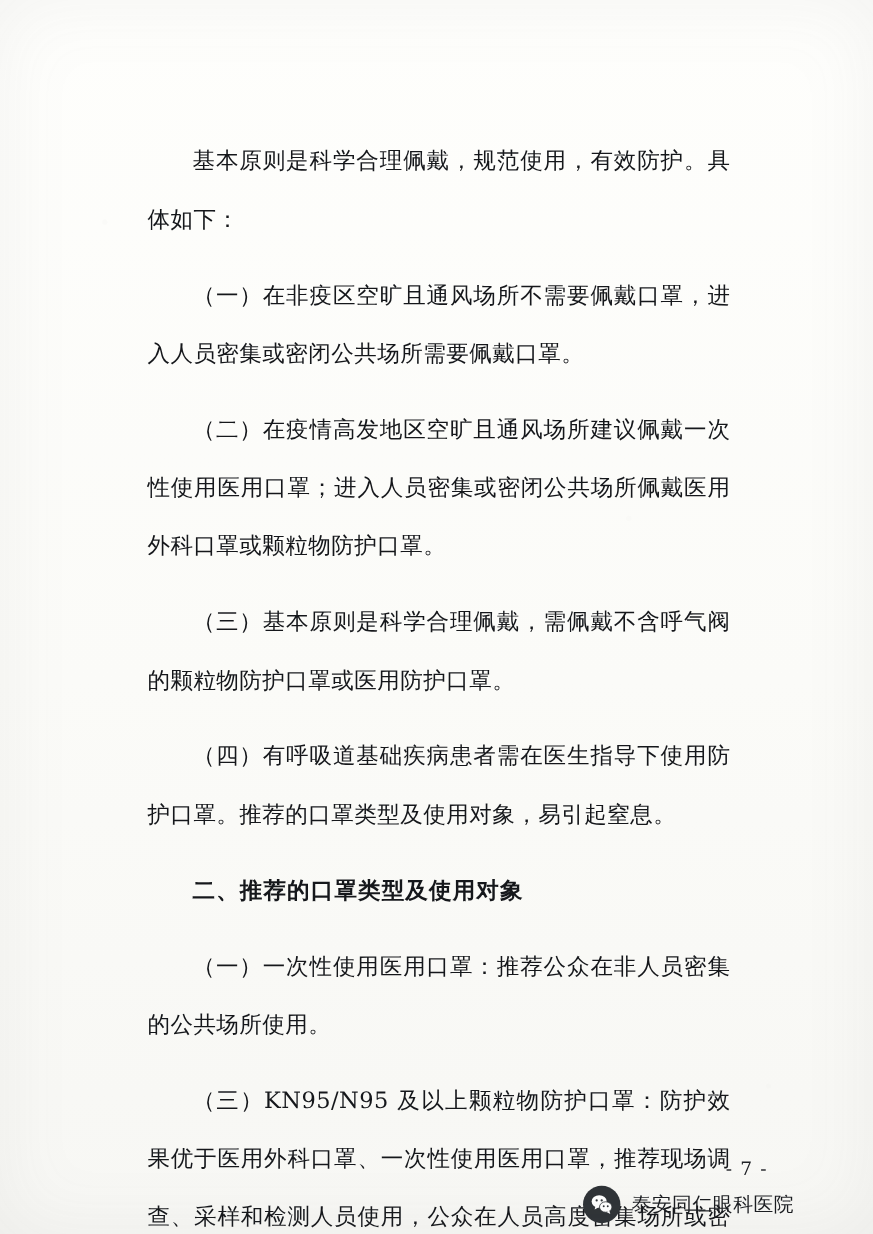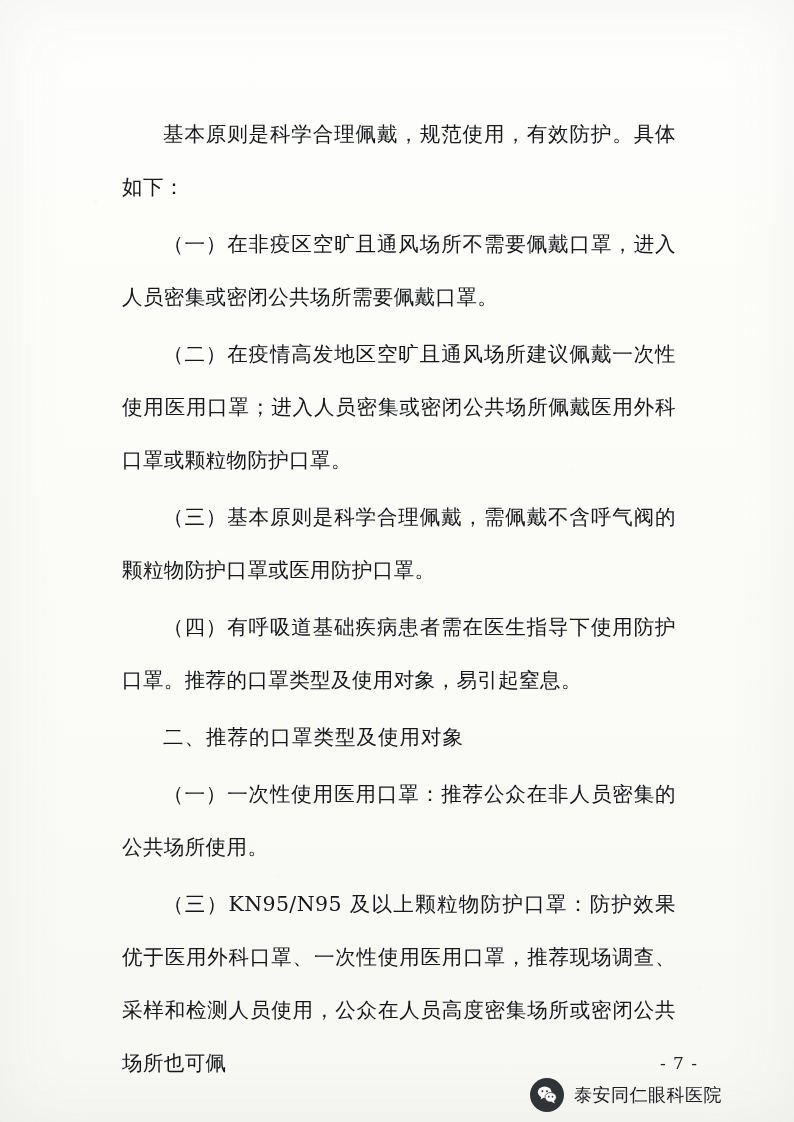"基本原则是科学合理佩戴，规范使用，有效防护。具体如下：" .para { margin: 4px -> 16px }
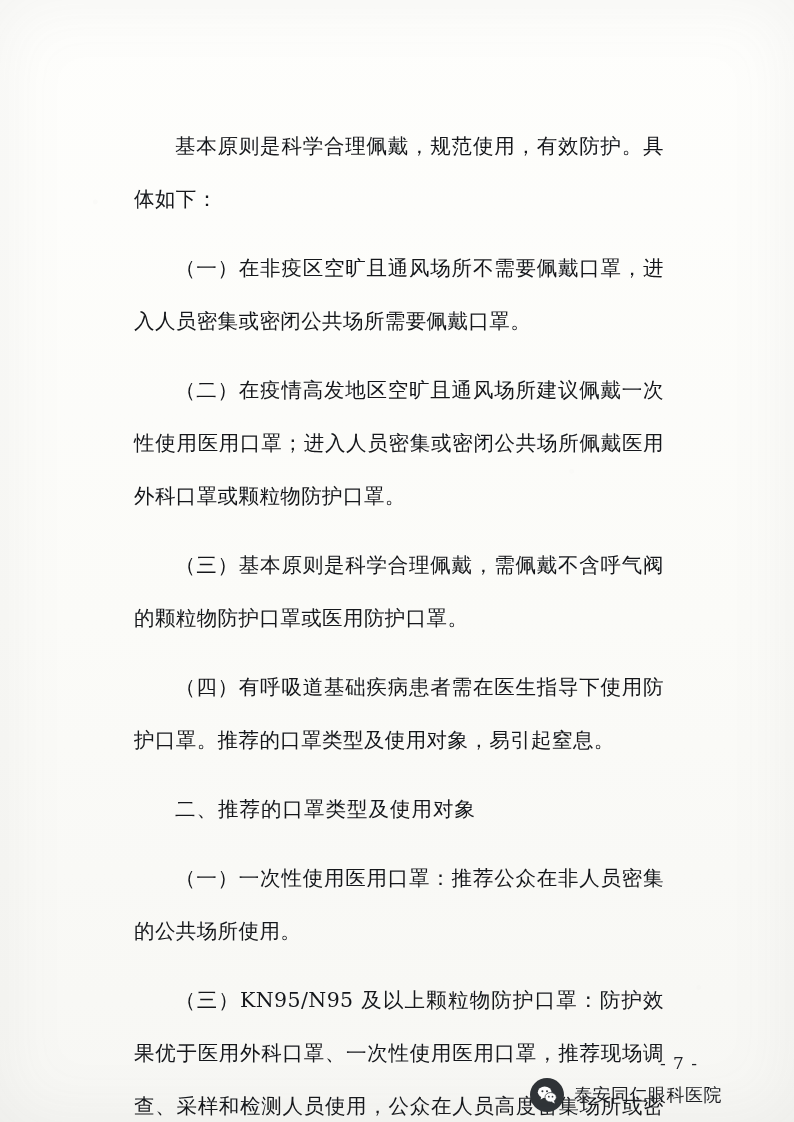"二、推荐的口罩类型及使用对象" .para.heading { font-weight: normal -> bold }
